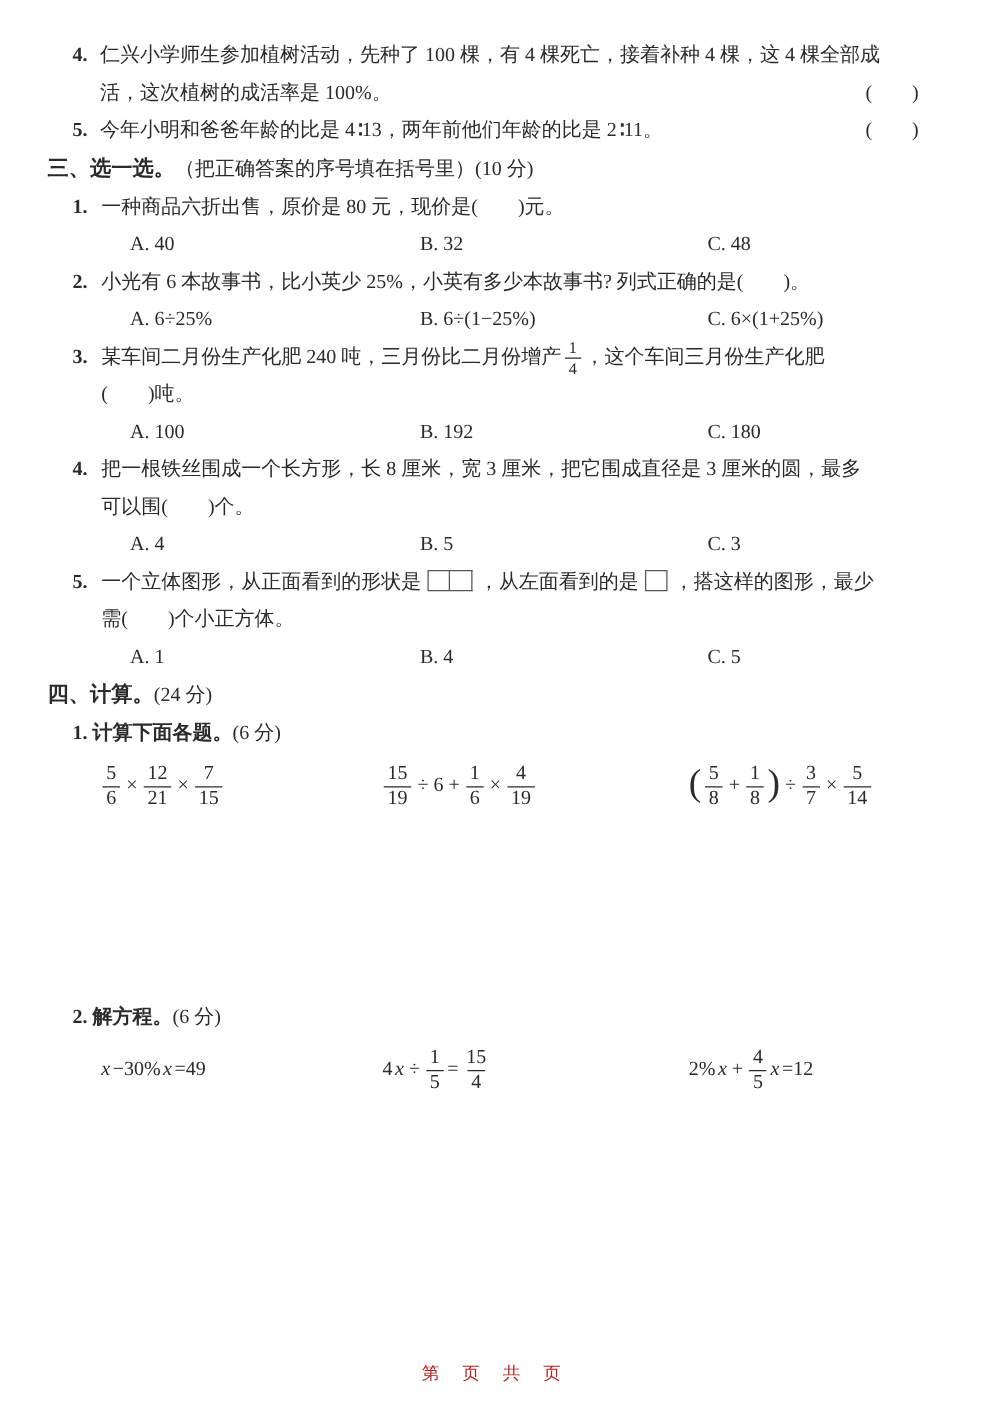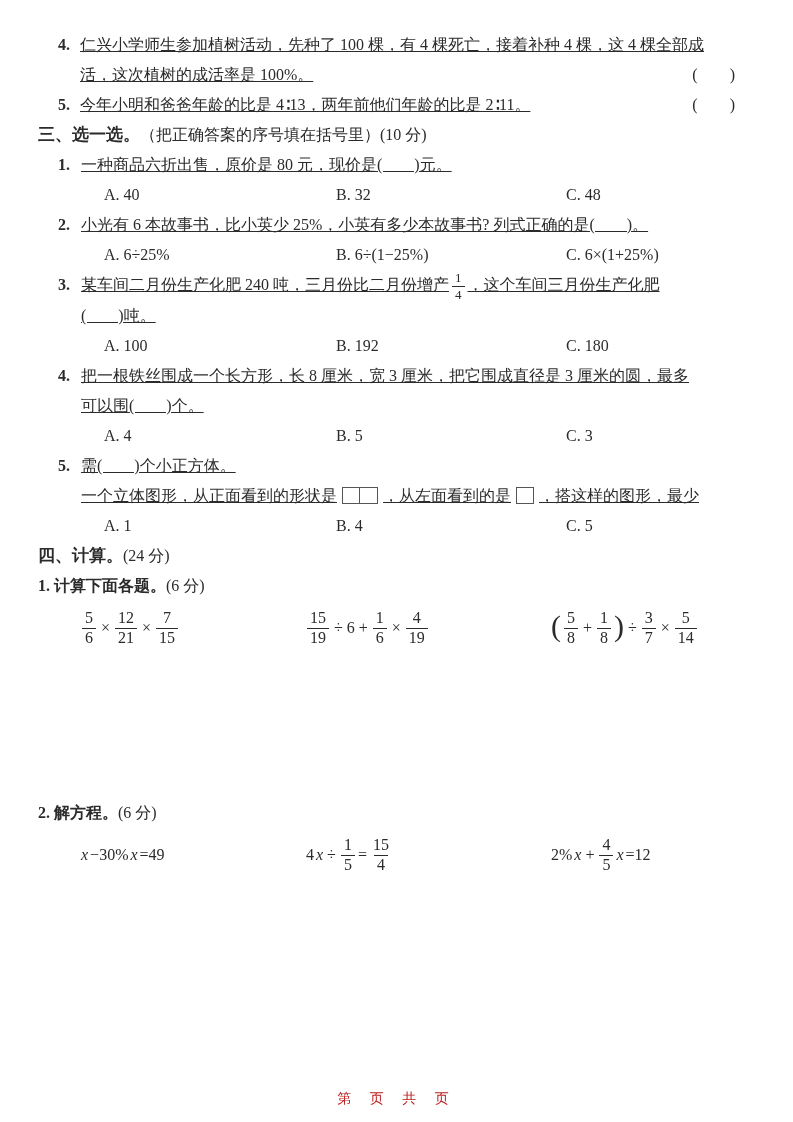"仁兴小学师生参加植树活动，先种了 100 棵，有 4 棵死亡，接着补种" .q-line { text-decoration: underline -> none }
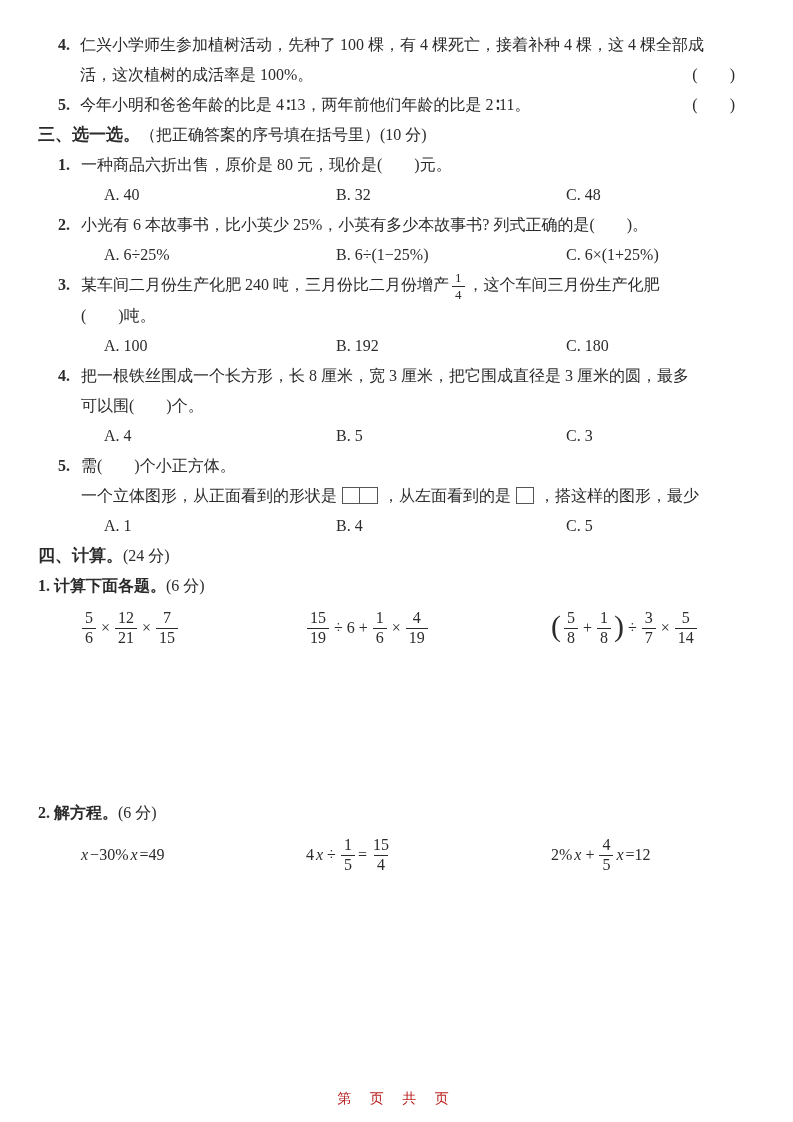"需( )个小正方体。" div.q-line { order: before "一个立体图形，从正面看到的形状是 ，从左面看到的是 ，搭这样的图形，最少" -> after "一个立体图形，从正面看到的形状是 ，从左面看到的是 ，搭这样的图形，最少" }
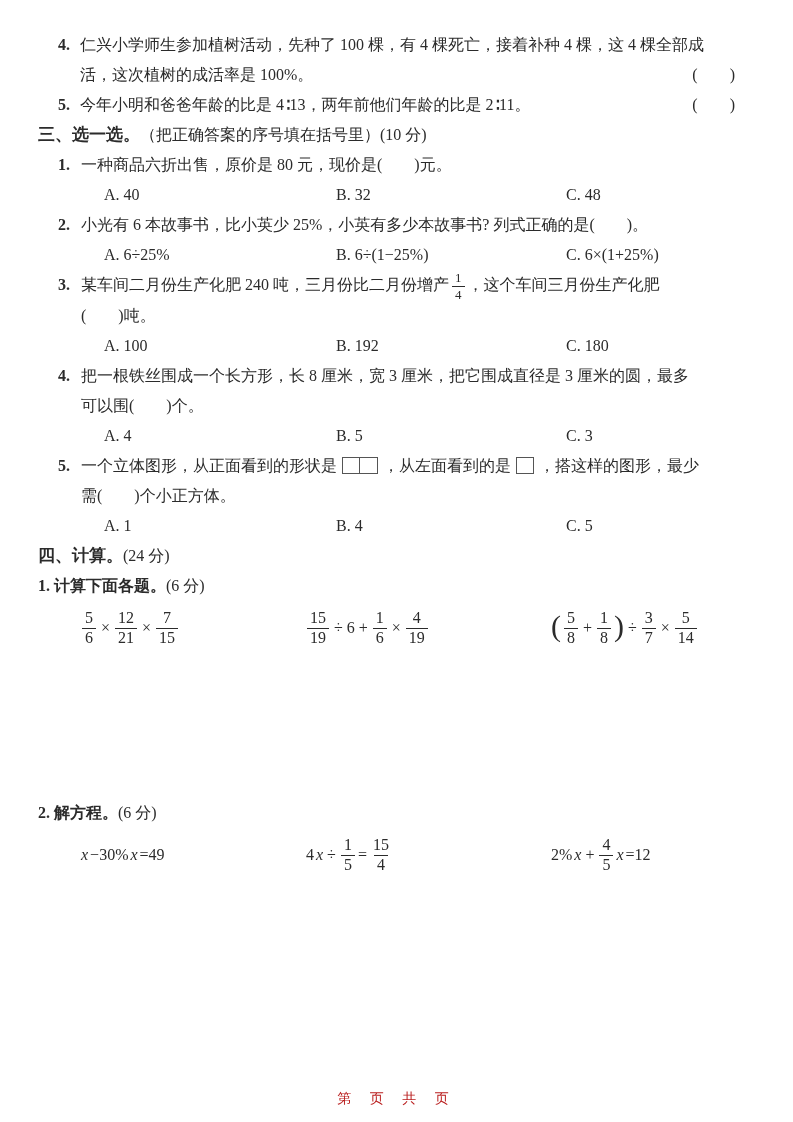"1. 计算下面各题。(6 分)" .sub-header { margin-left: none -> 20px }
